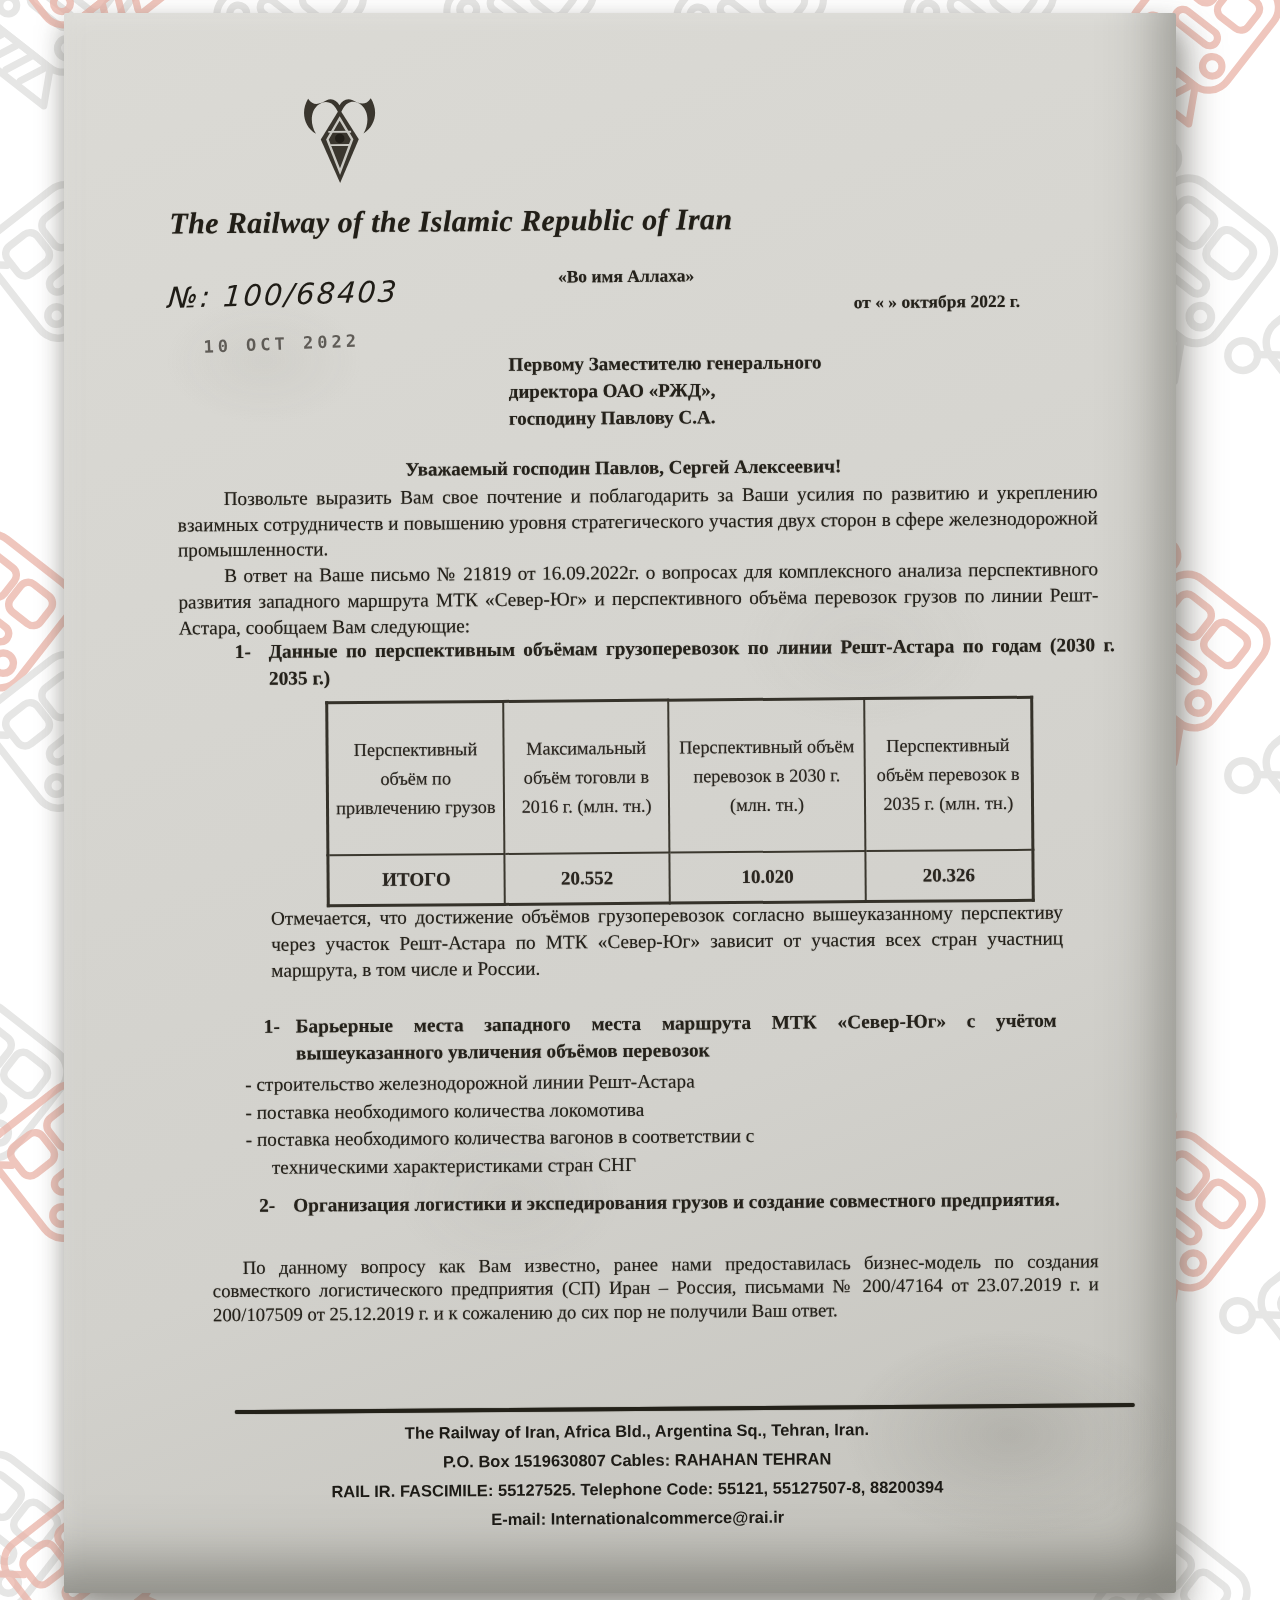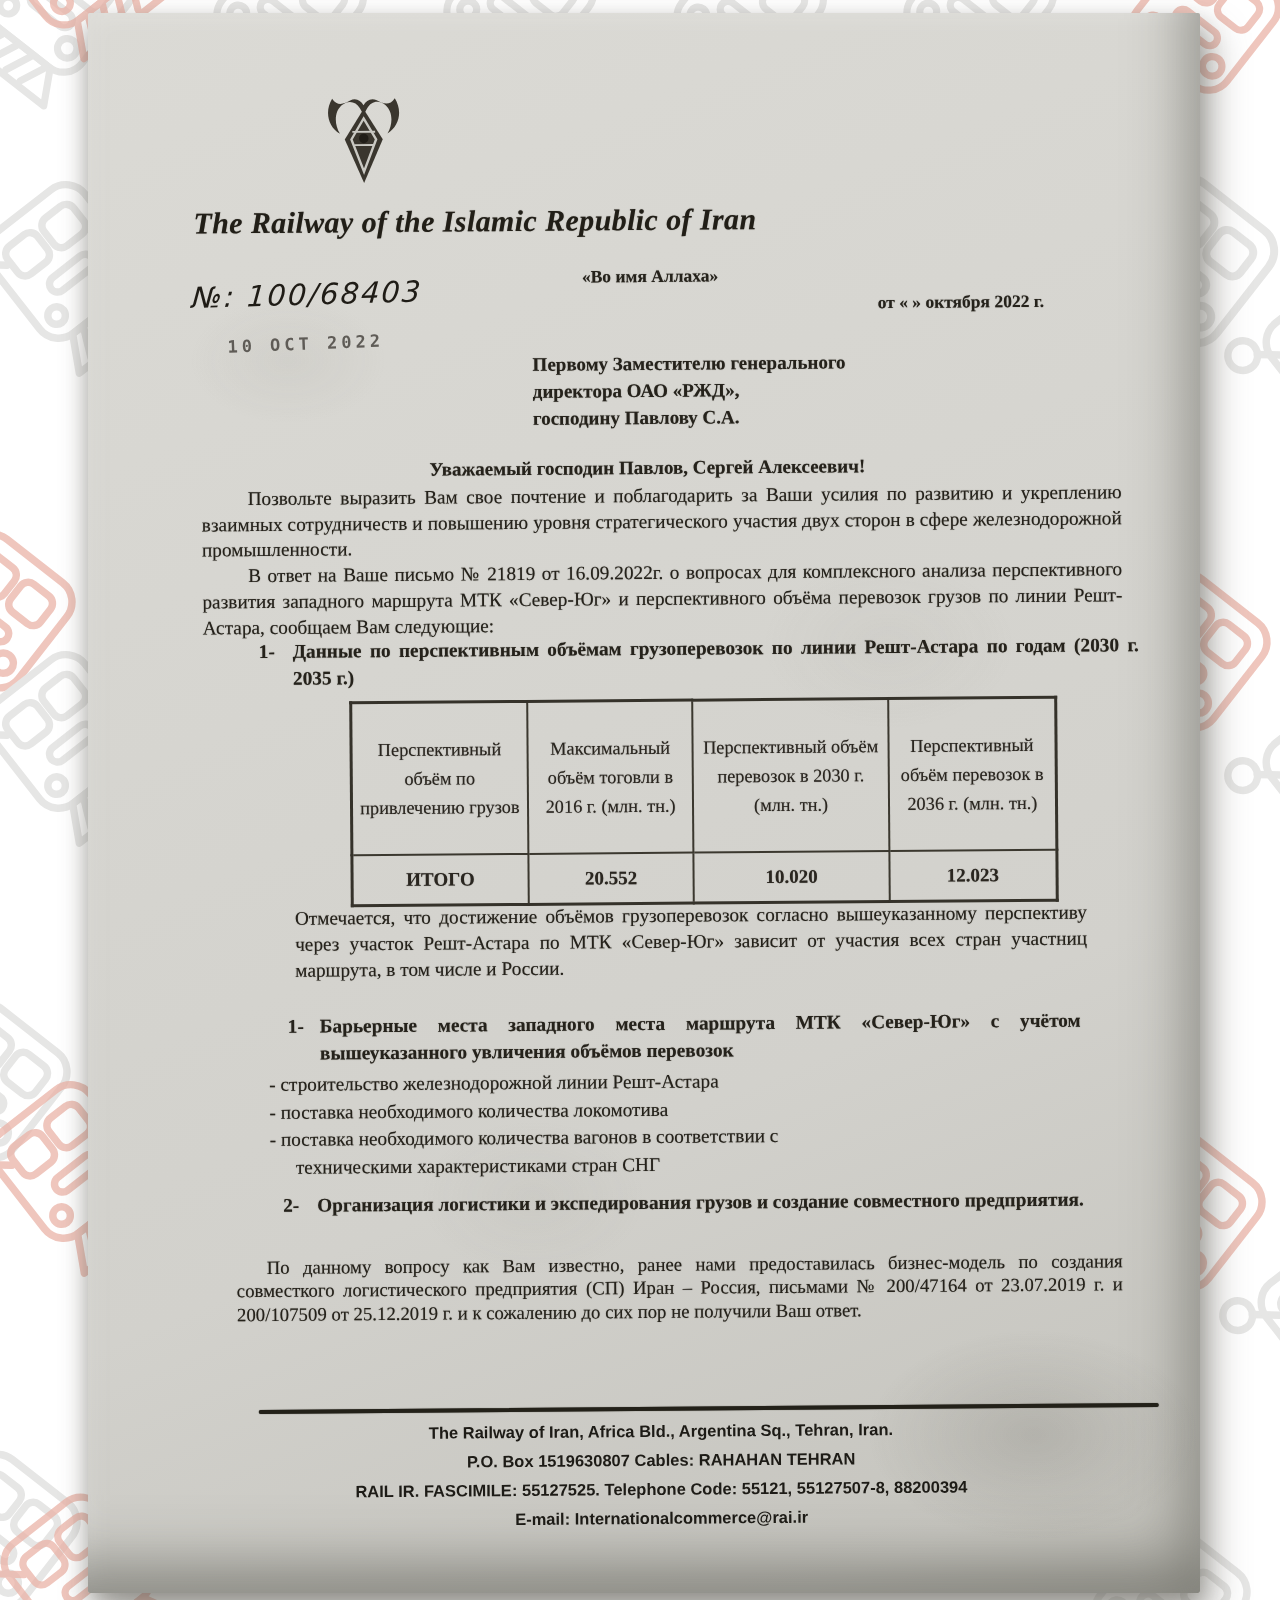"The Railway of the Islamic" .paper { left: 88px -> 64px }
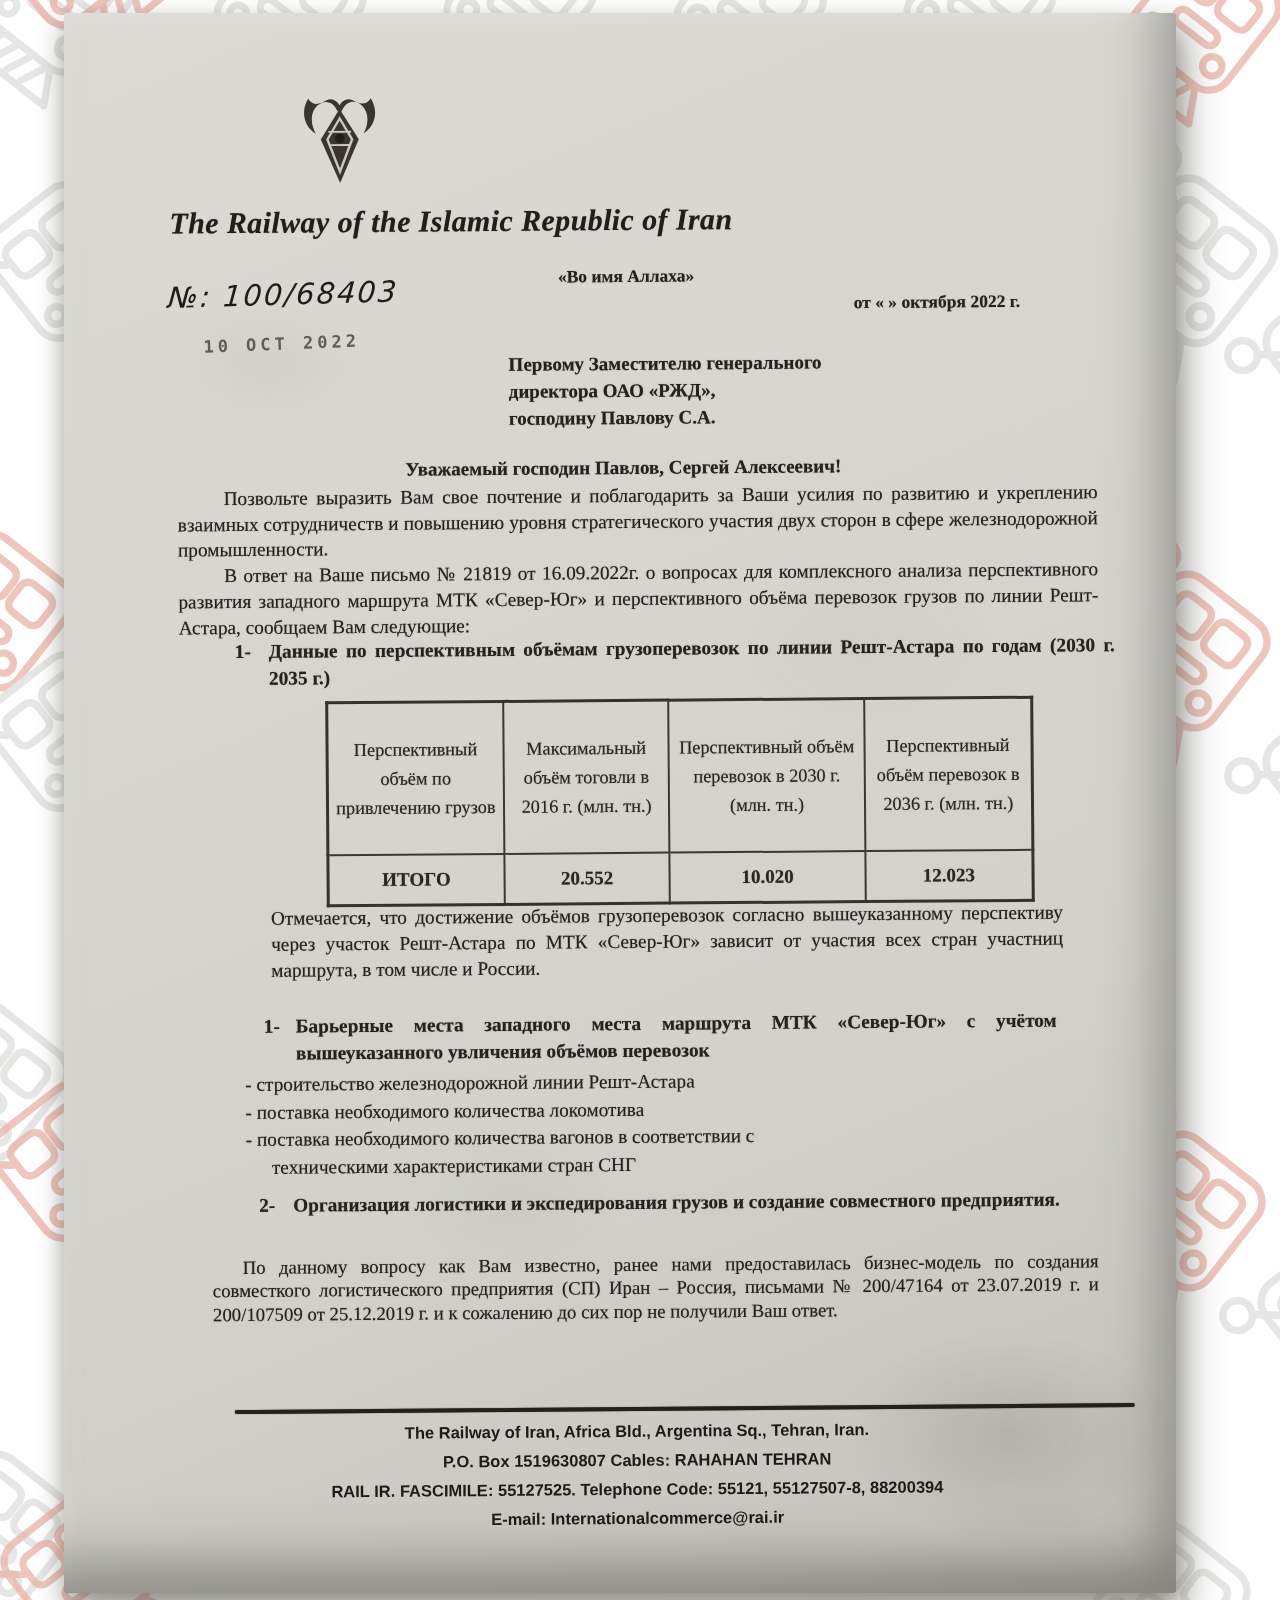"Перспективный объём перевозок в 2036" th { text: 2036 -> 2035 }
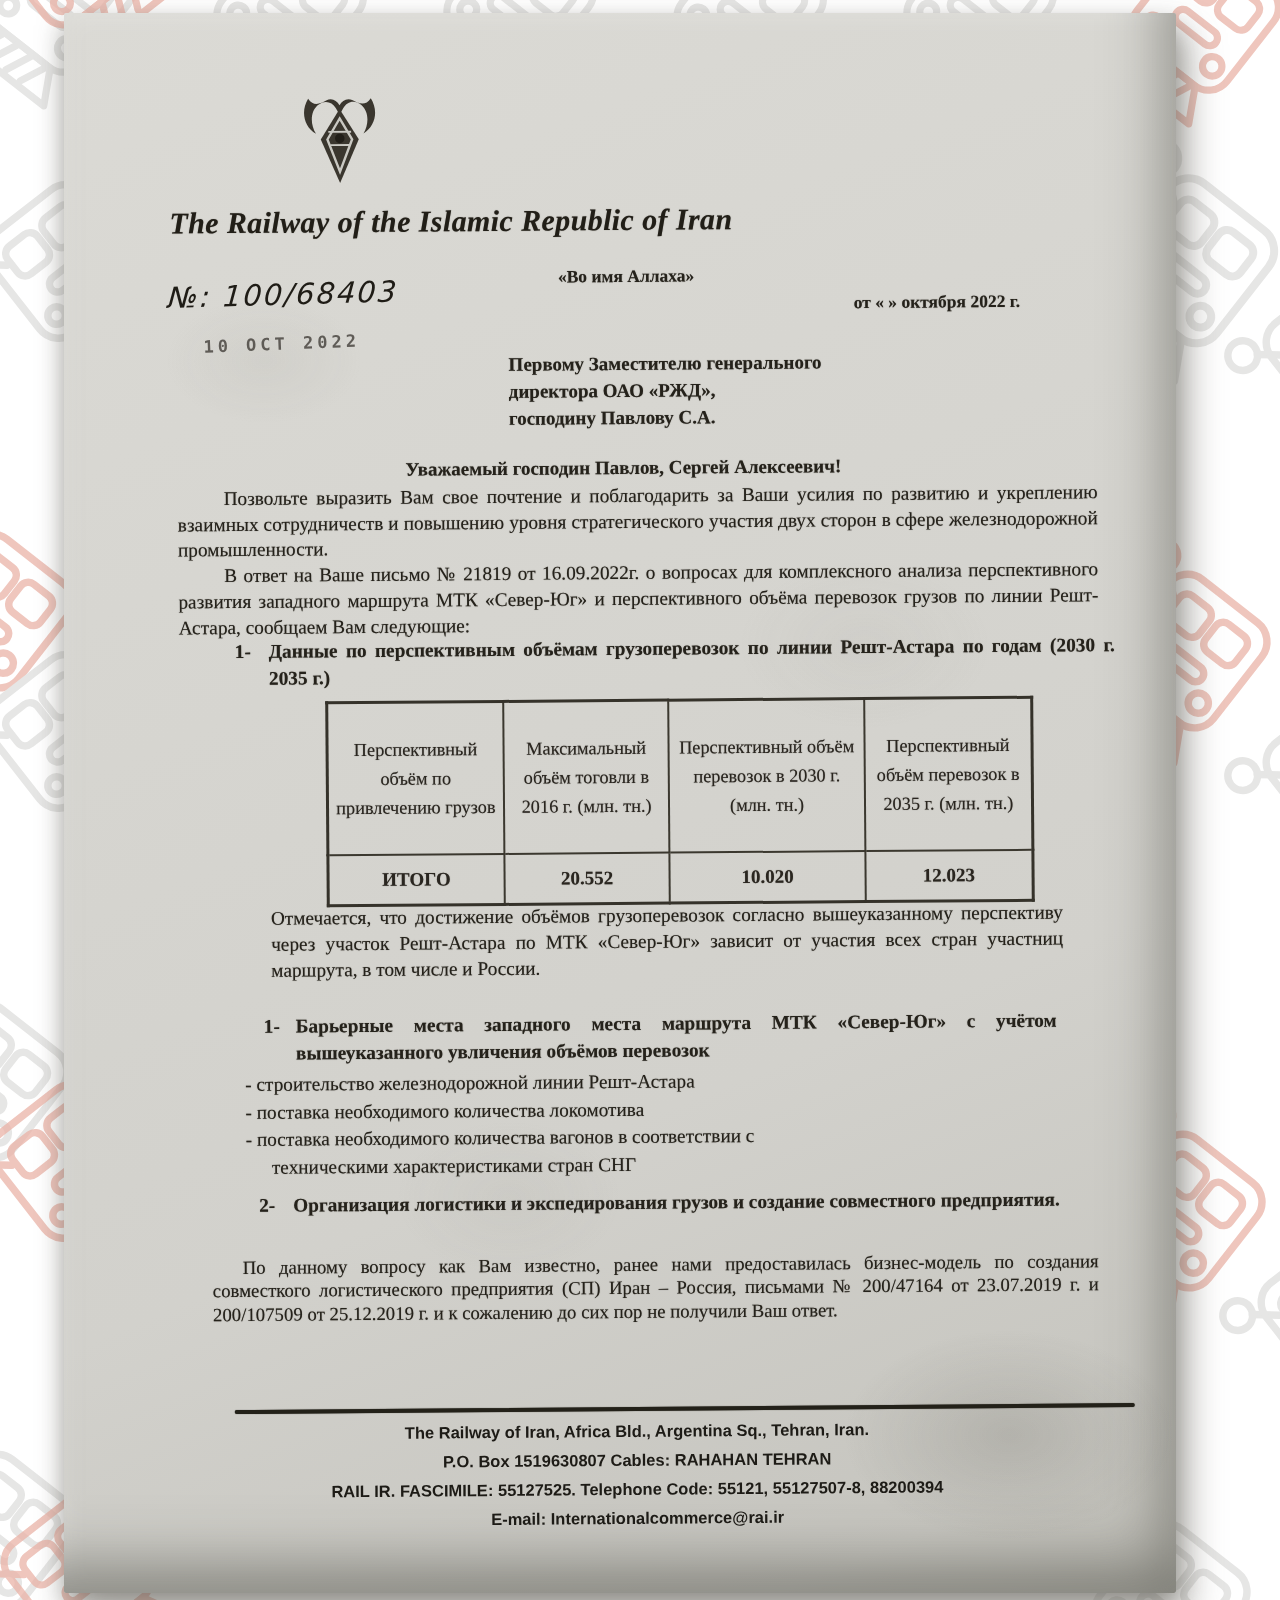"12.023" td { text: 12.023 -> 20.326 }
